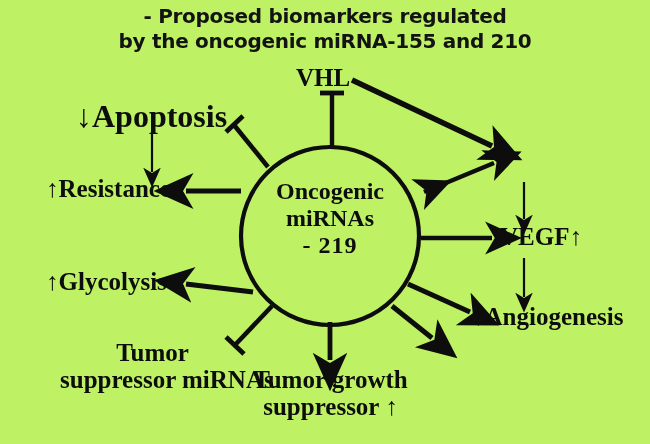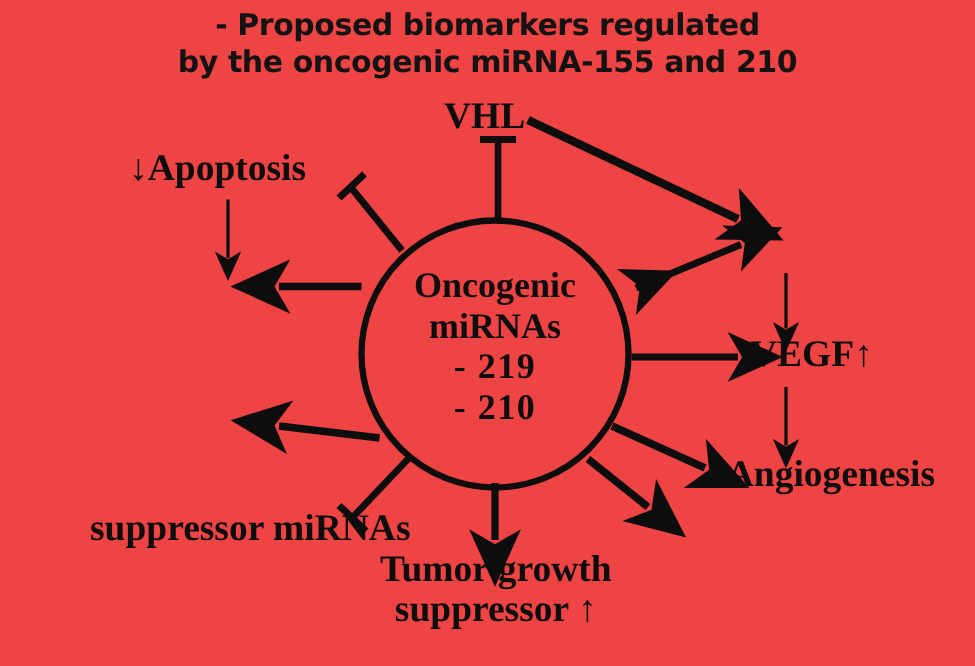"- Proposed biomarkers regulated" #canvas { background: #ef4444 -> #bef264 }
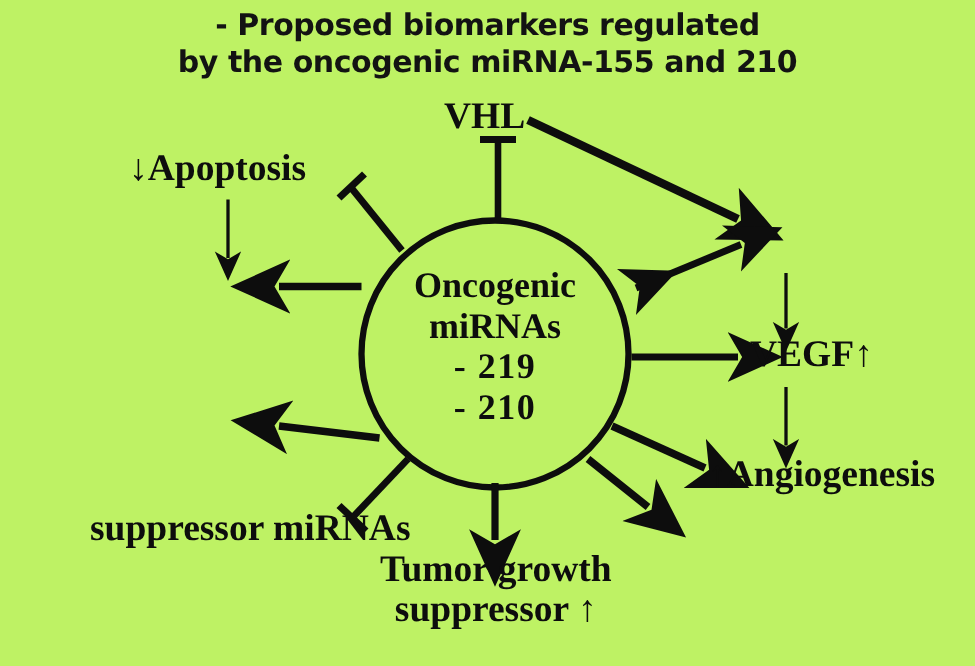"↓Apoptosis" #node-apoptosis { font-size: 25px -> 32px; left: 86px -> 76px }
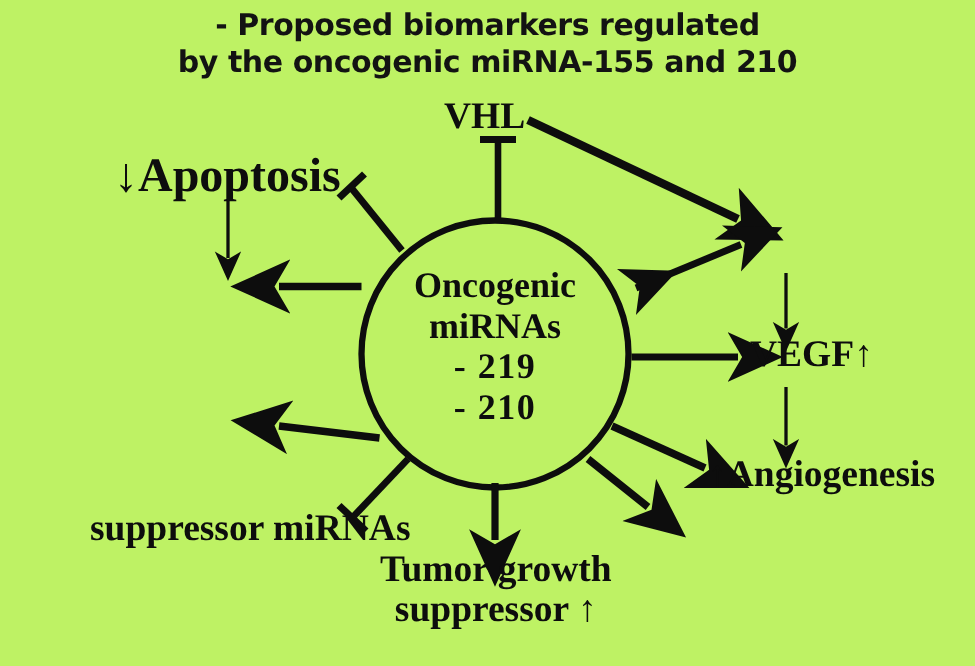"↑Resistance" div.node { html: none -> <div>↑Resistance</div> }
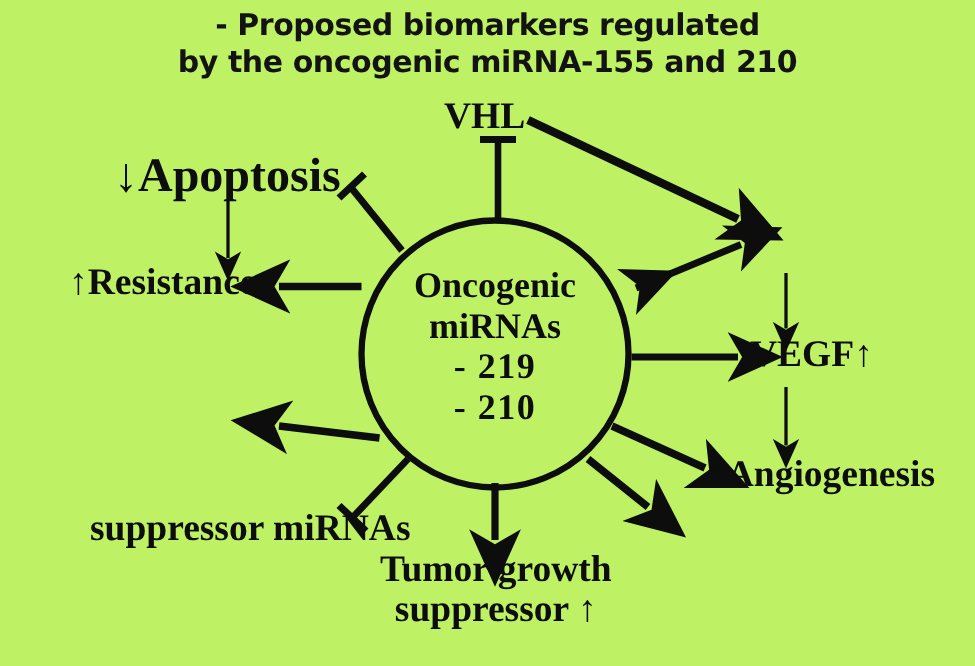"↑Glycolysis" div.node { html: none -> <div>↑Glycolysis</div> }
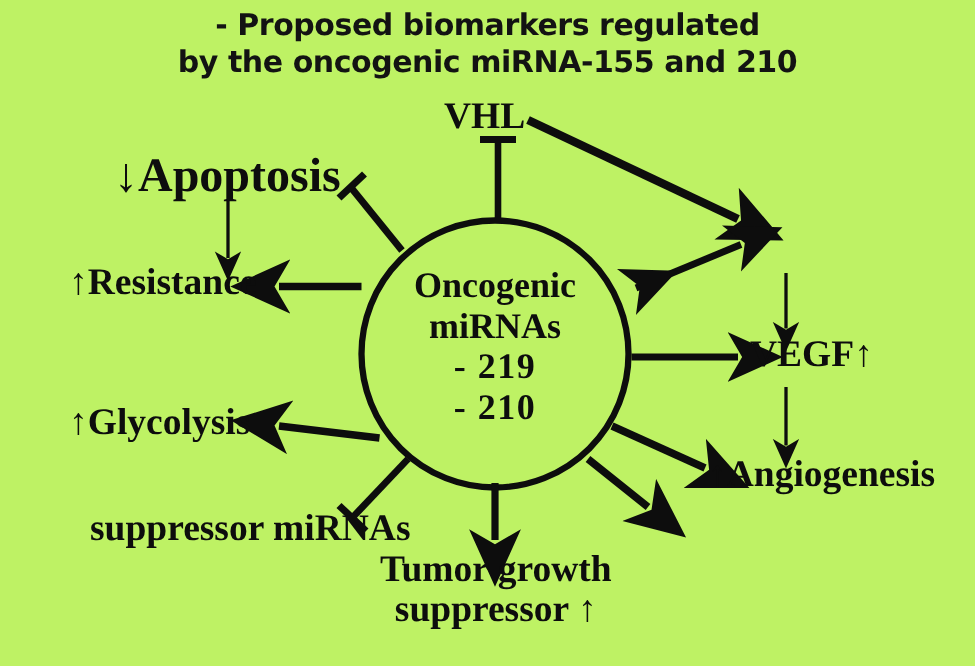"- 210" div.num { html: <div>- 210</div> -> none }
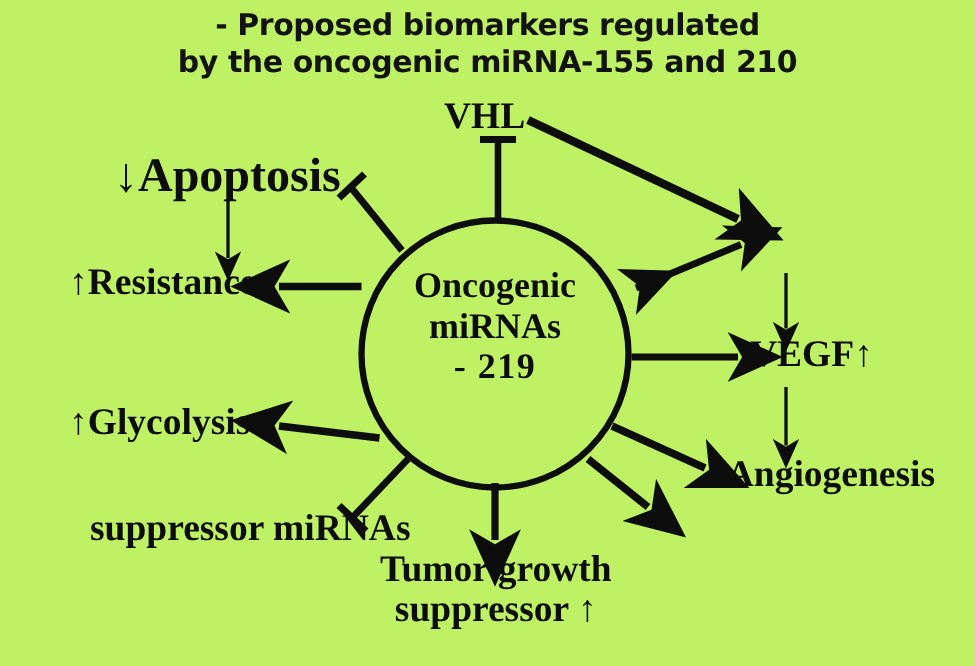"Tumor" div { html: none -> <div>Tumor</div> }
